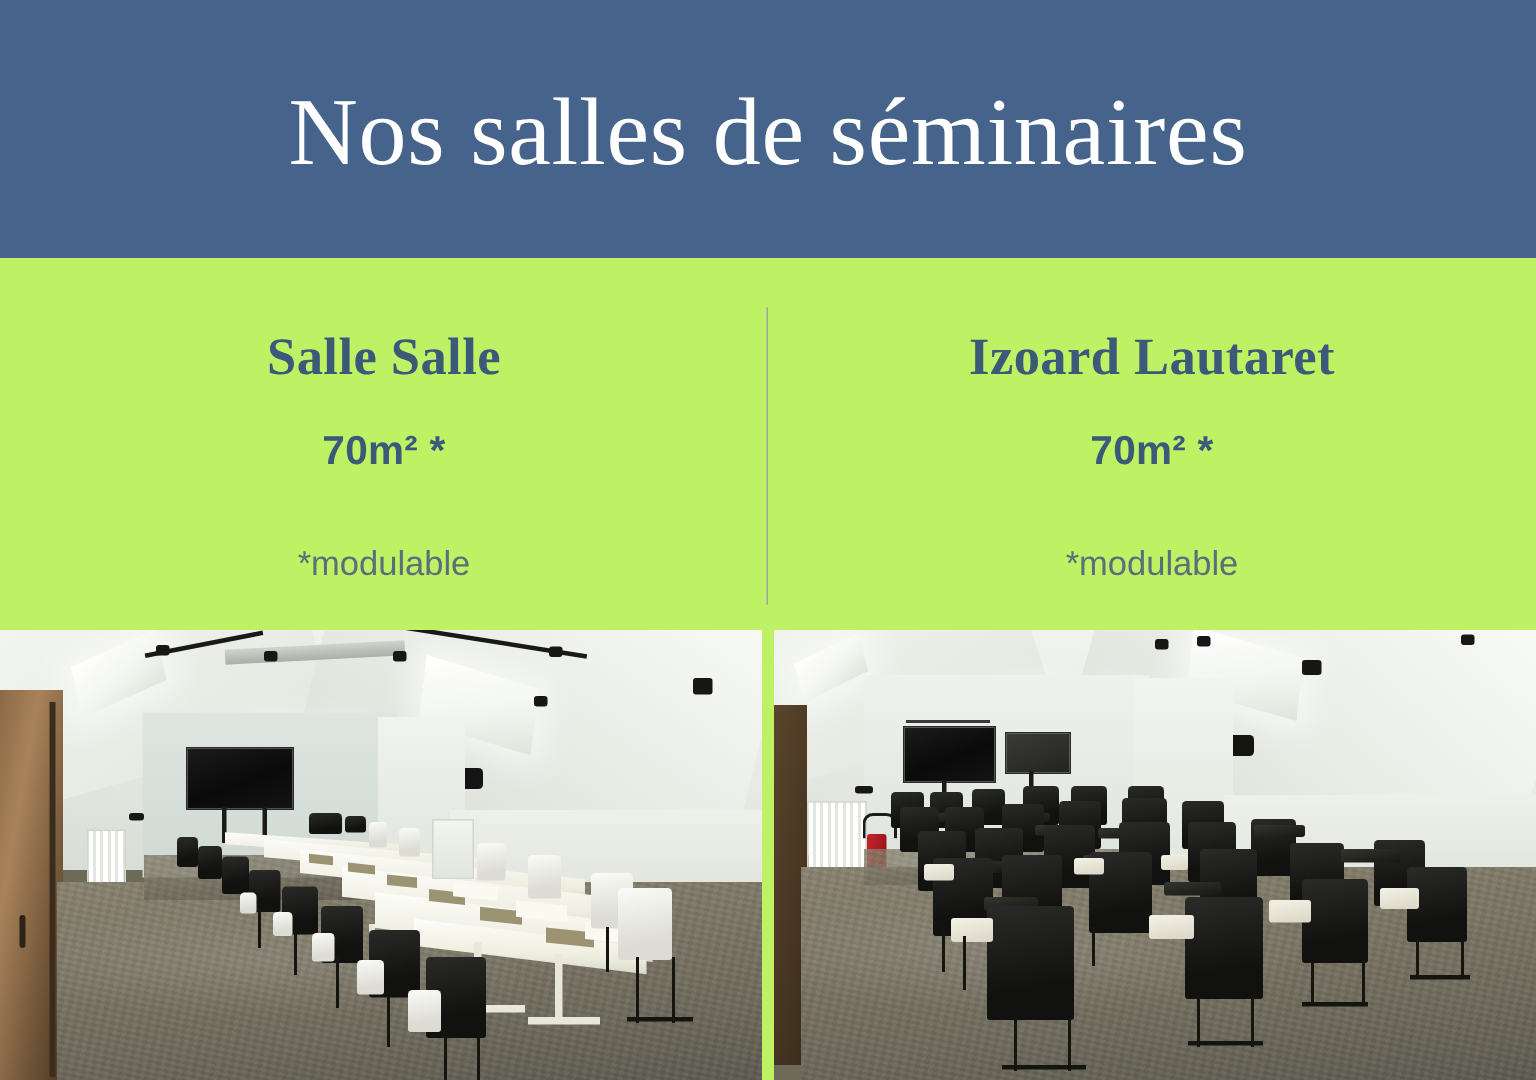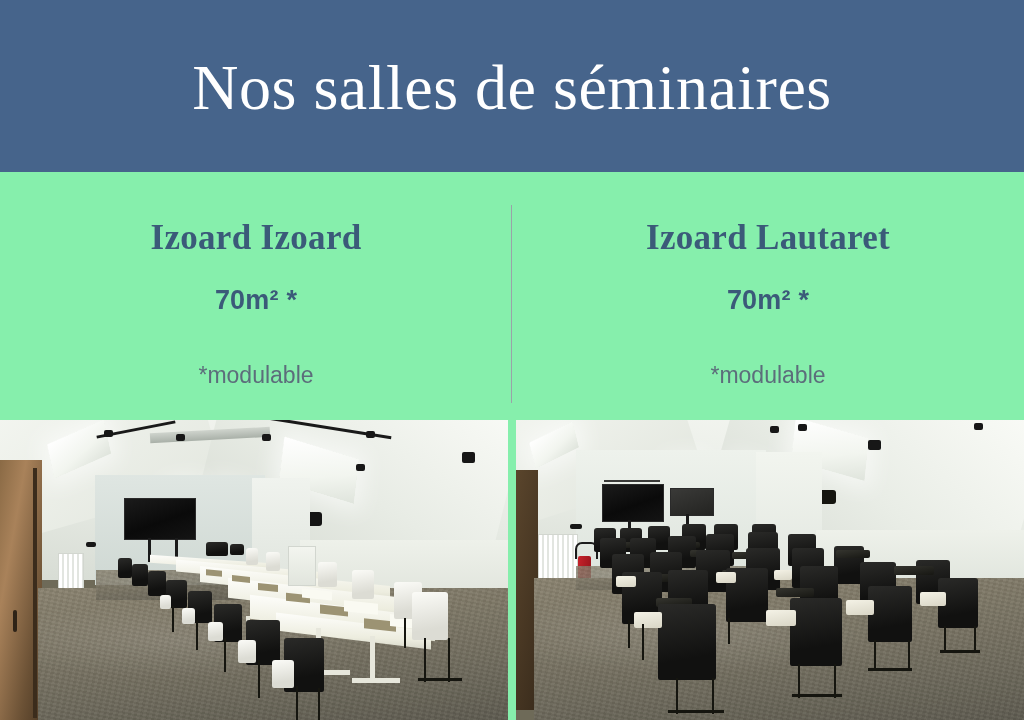"Nos salles de séminaires" #page { background: #86efac -> #bef264 }
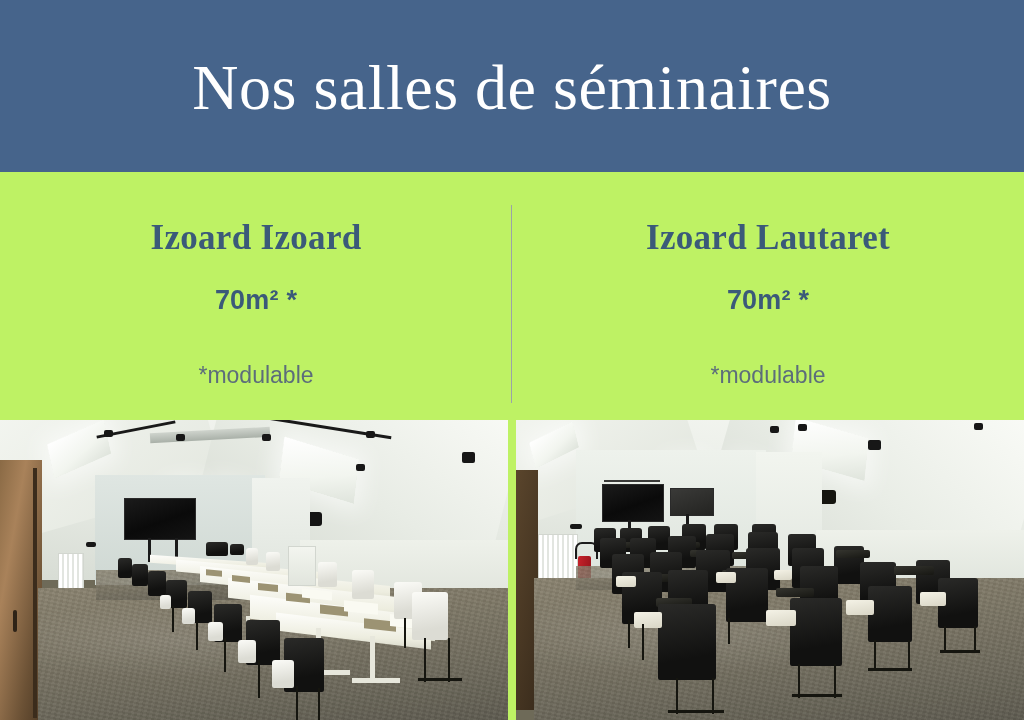"Izoard Izoard" div.room-name { text: Izoard Izoard -> Salle Salle }
